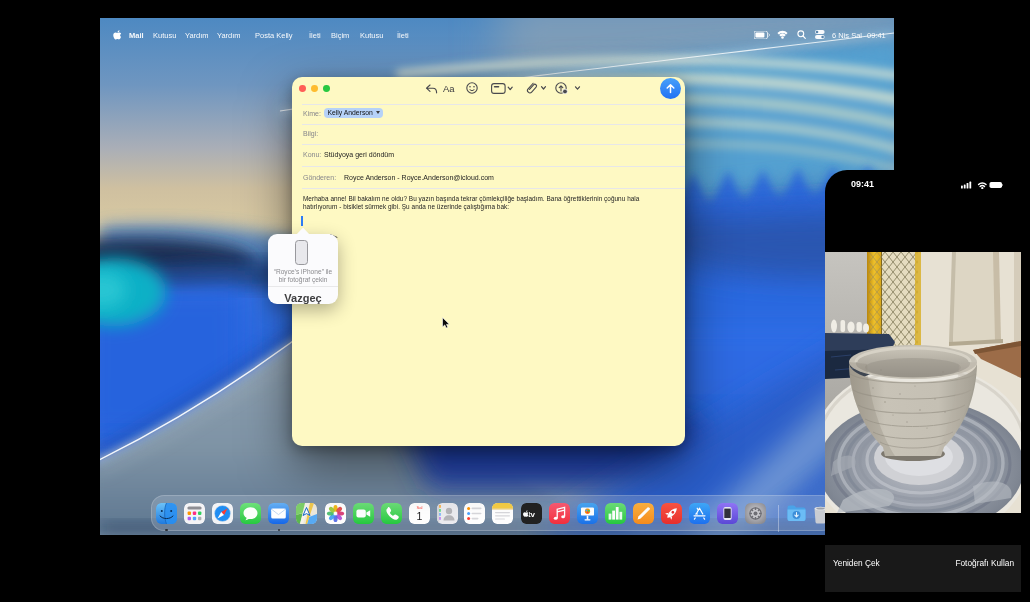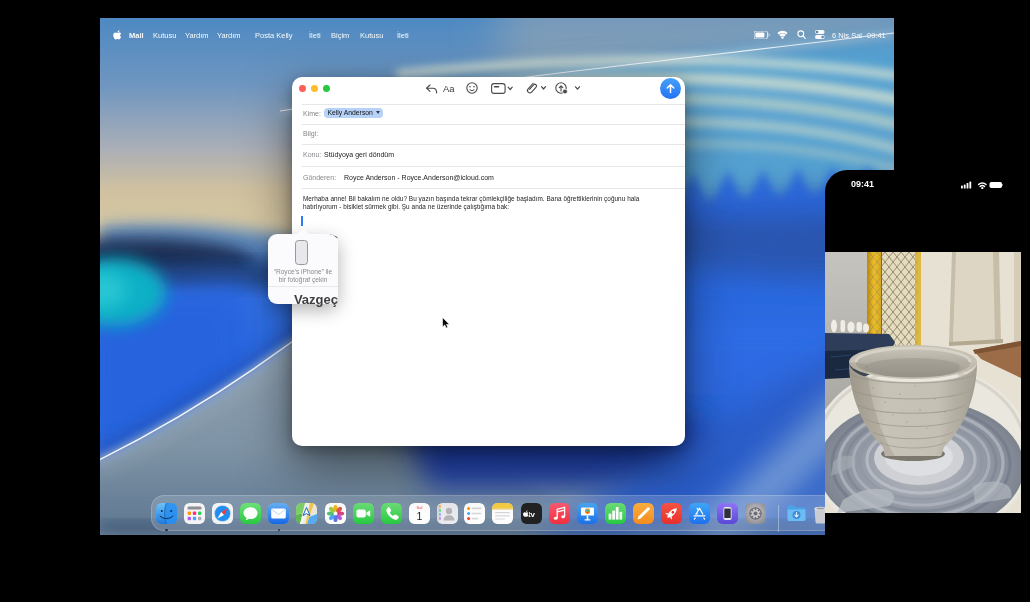"Aa" #win { background: #ffffff -> #fef9c3 }
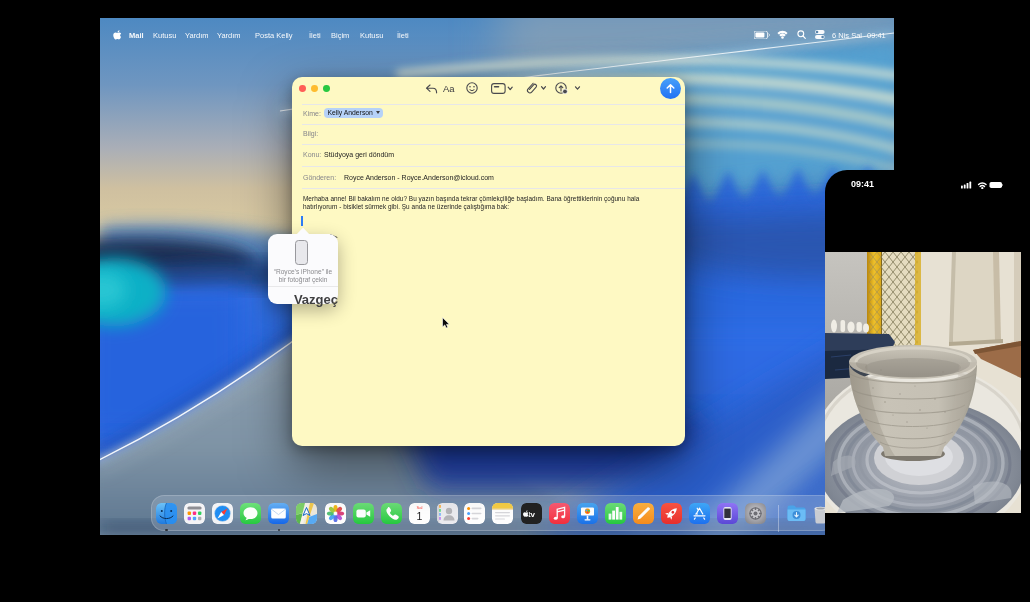"Vazgeç" div { font-size: 13px -> 11px; text-align: right -> center }
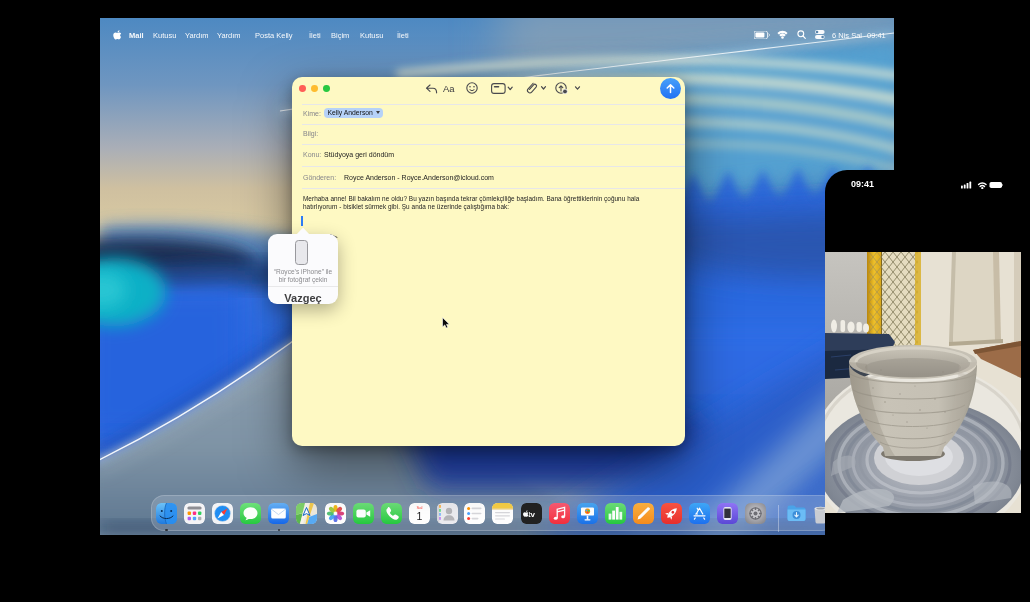"Yeniden Çek" div { html: none -> <div> <span>Yeniden Çek</span> <span>Fotoğrafı Kullan</span> </div> }
